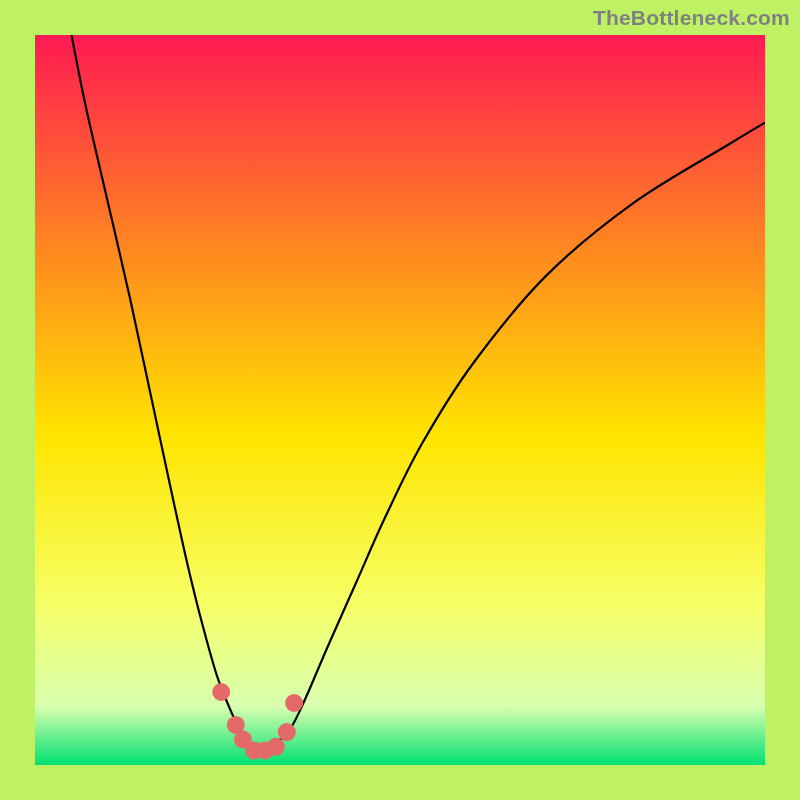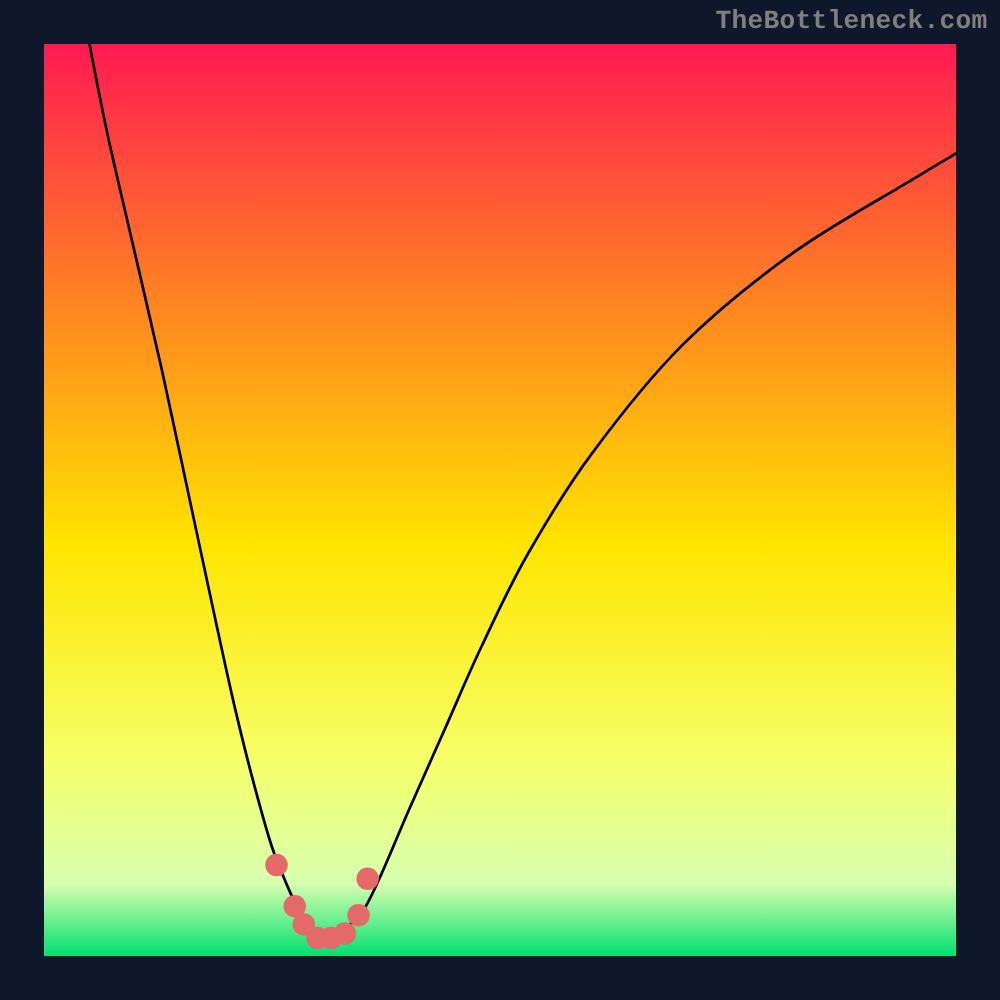"TheBottleneck.com" .frame { background: #0f172a -> #bef264; font-family: Liberation Mono, monospace -> none }
